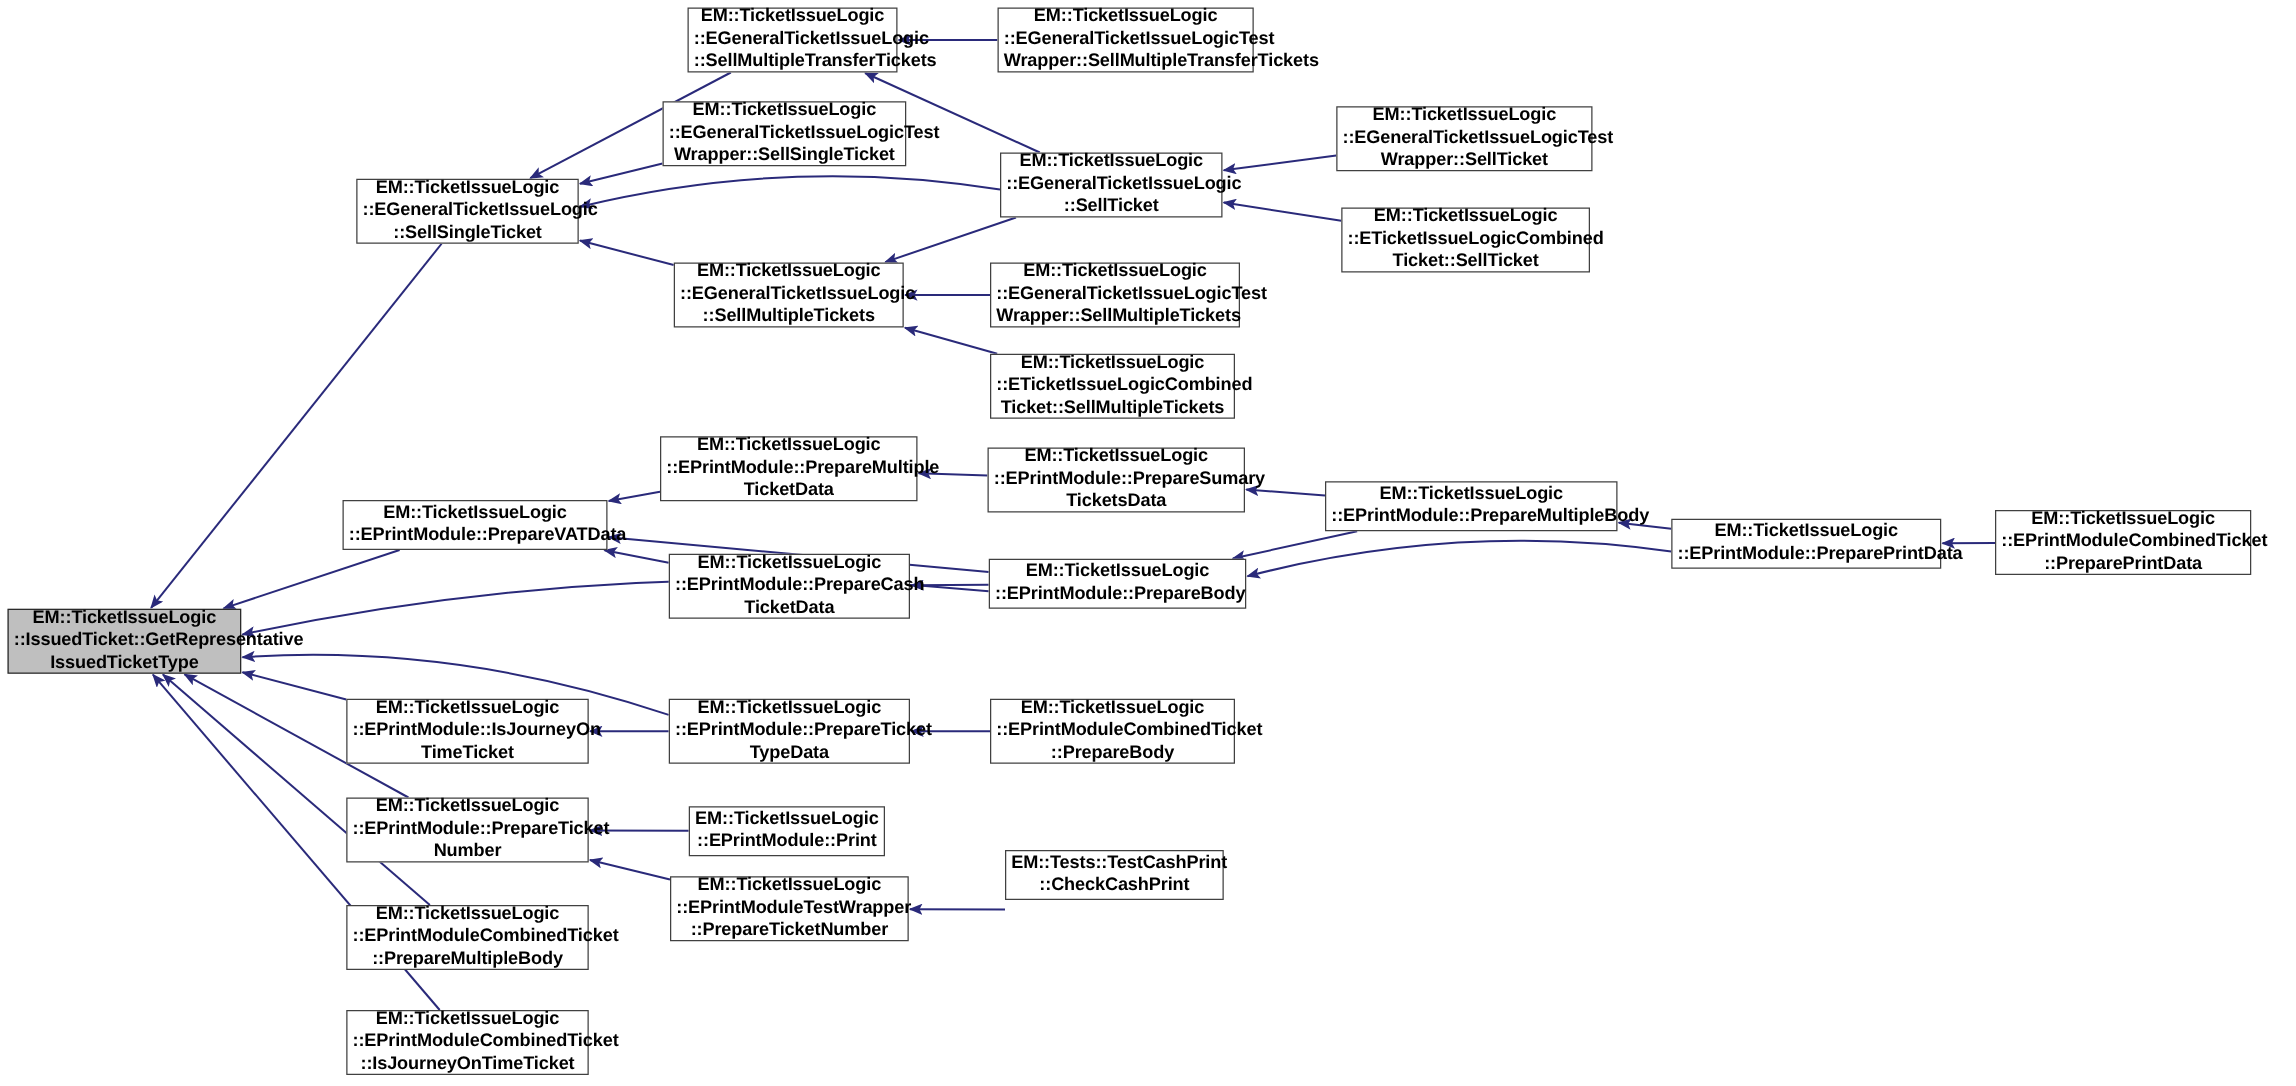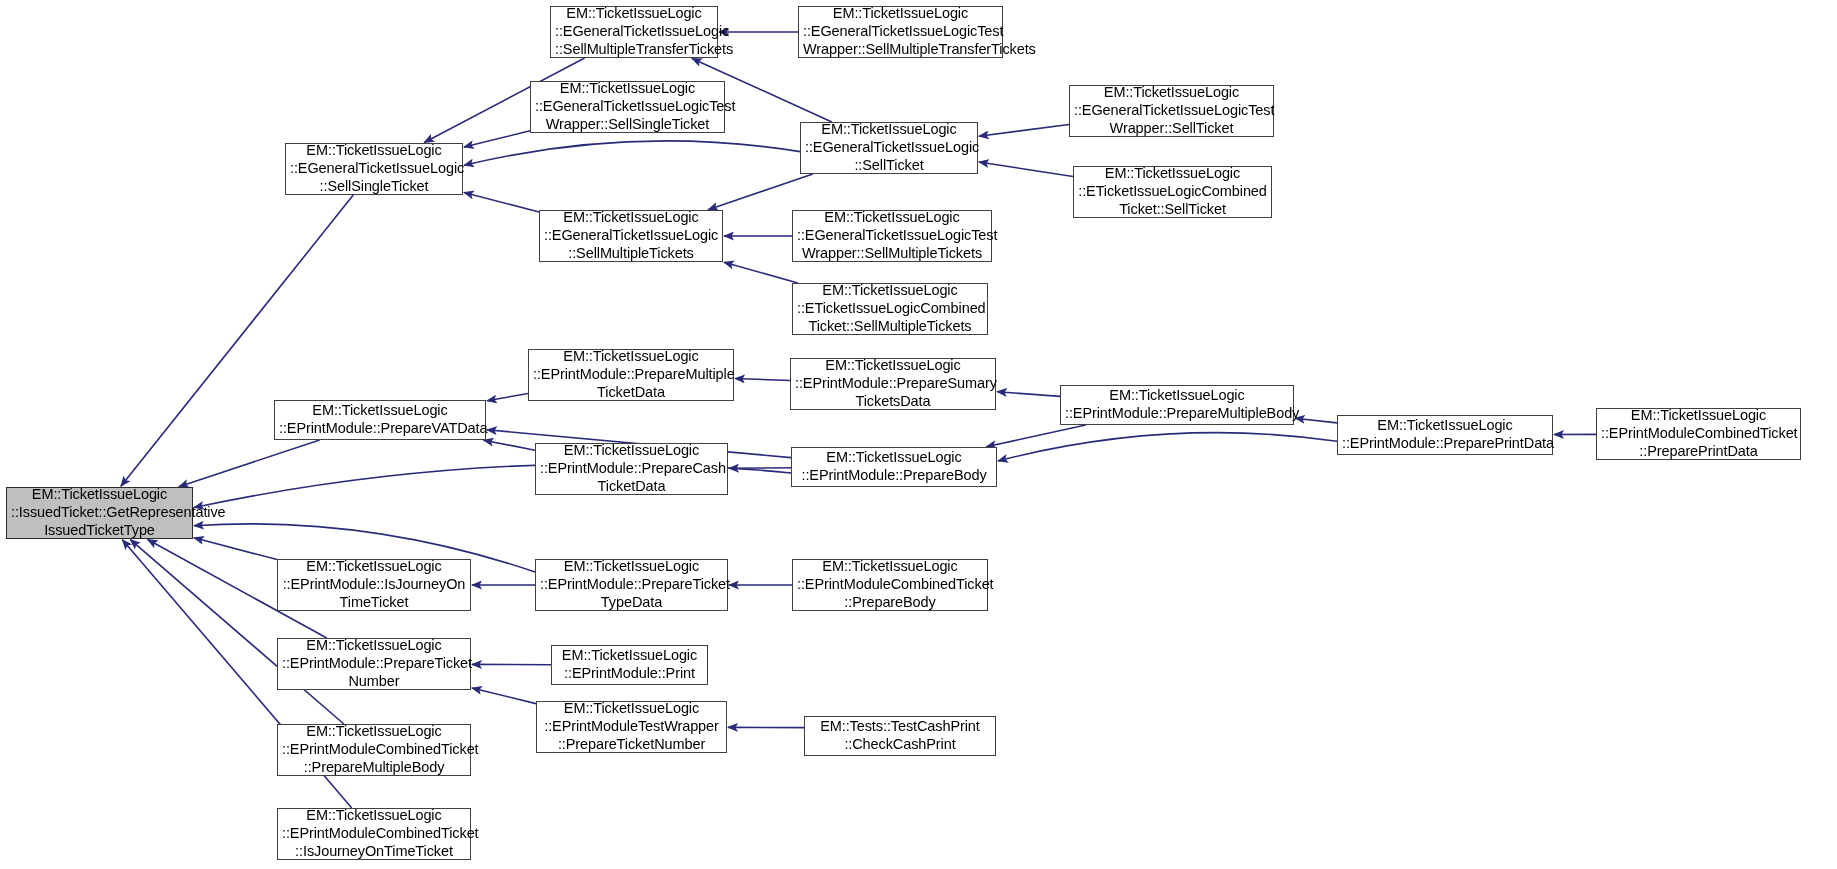"EM::TicketIssueLogic" .node { font-weight: none -> bold }
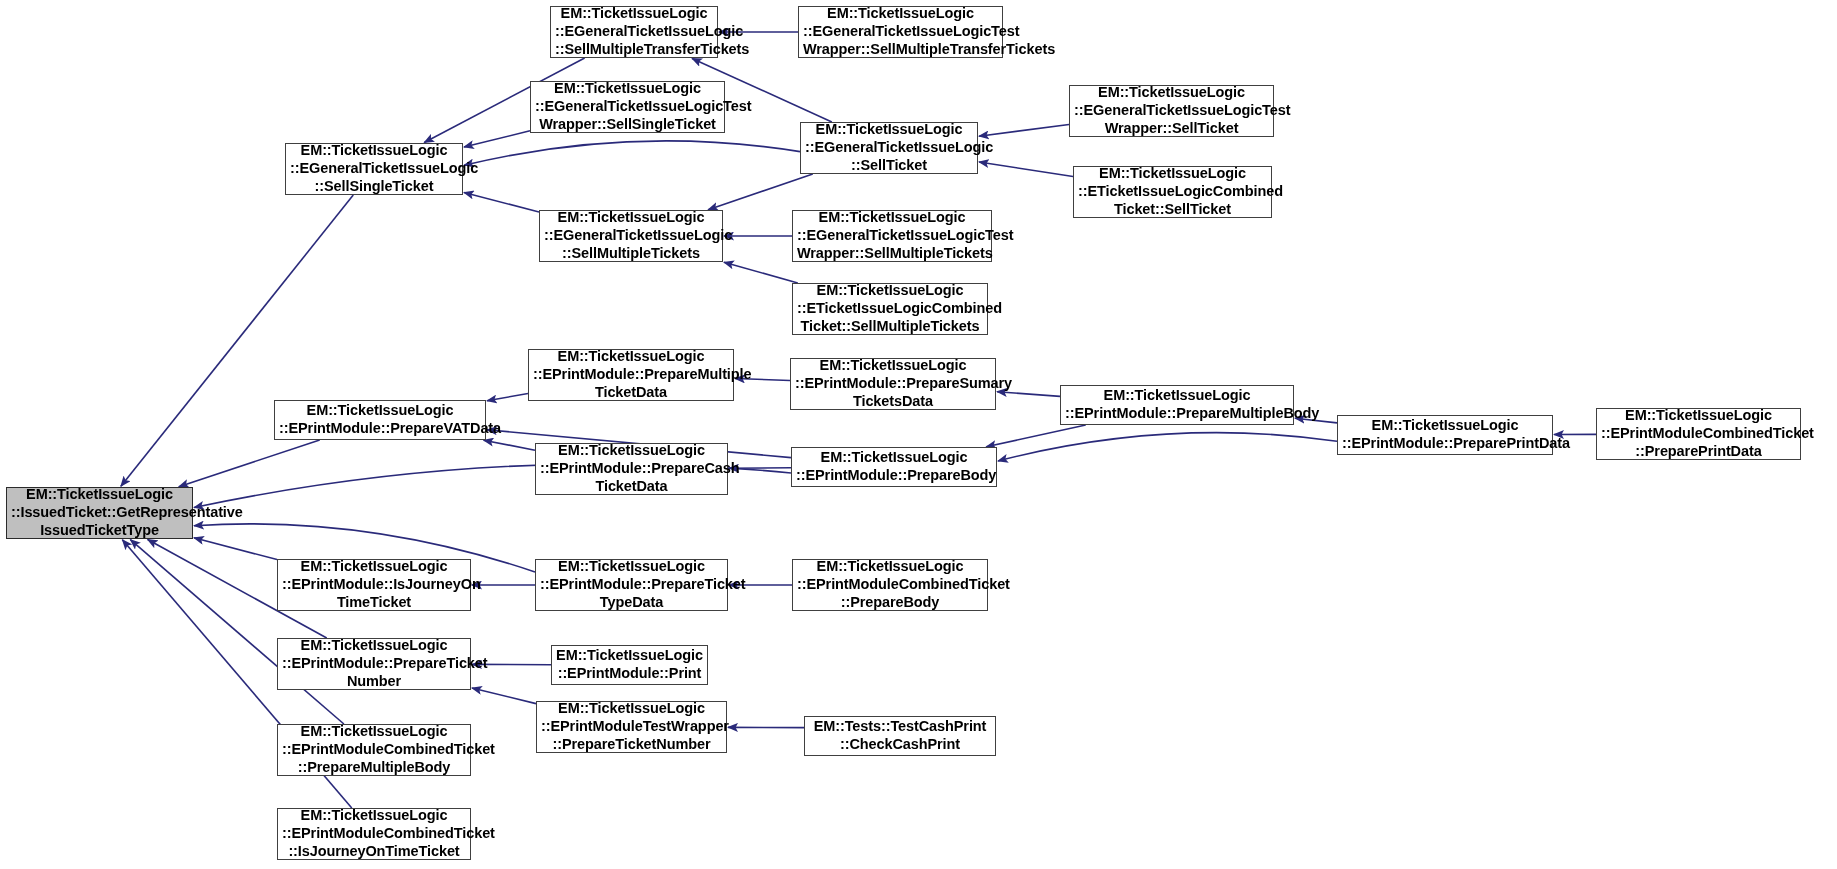"EM::Tests::TestCashPrint" div.node { top: 716px -> 680px; width: 192px -> 175px }
